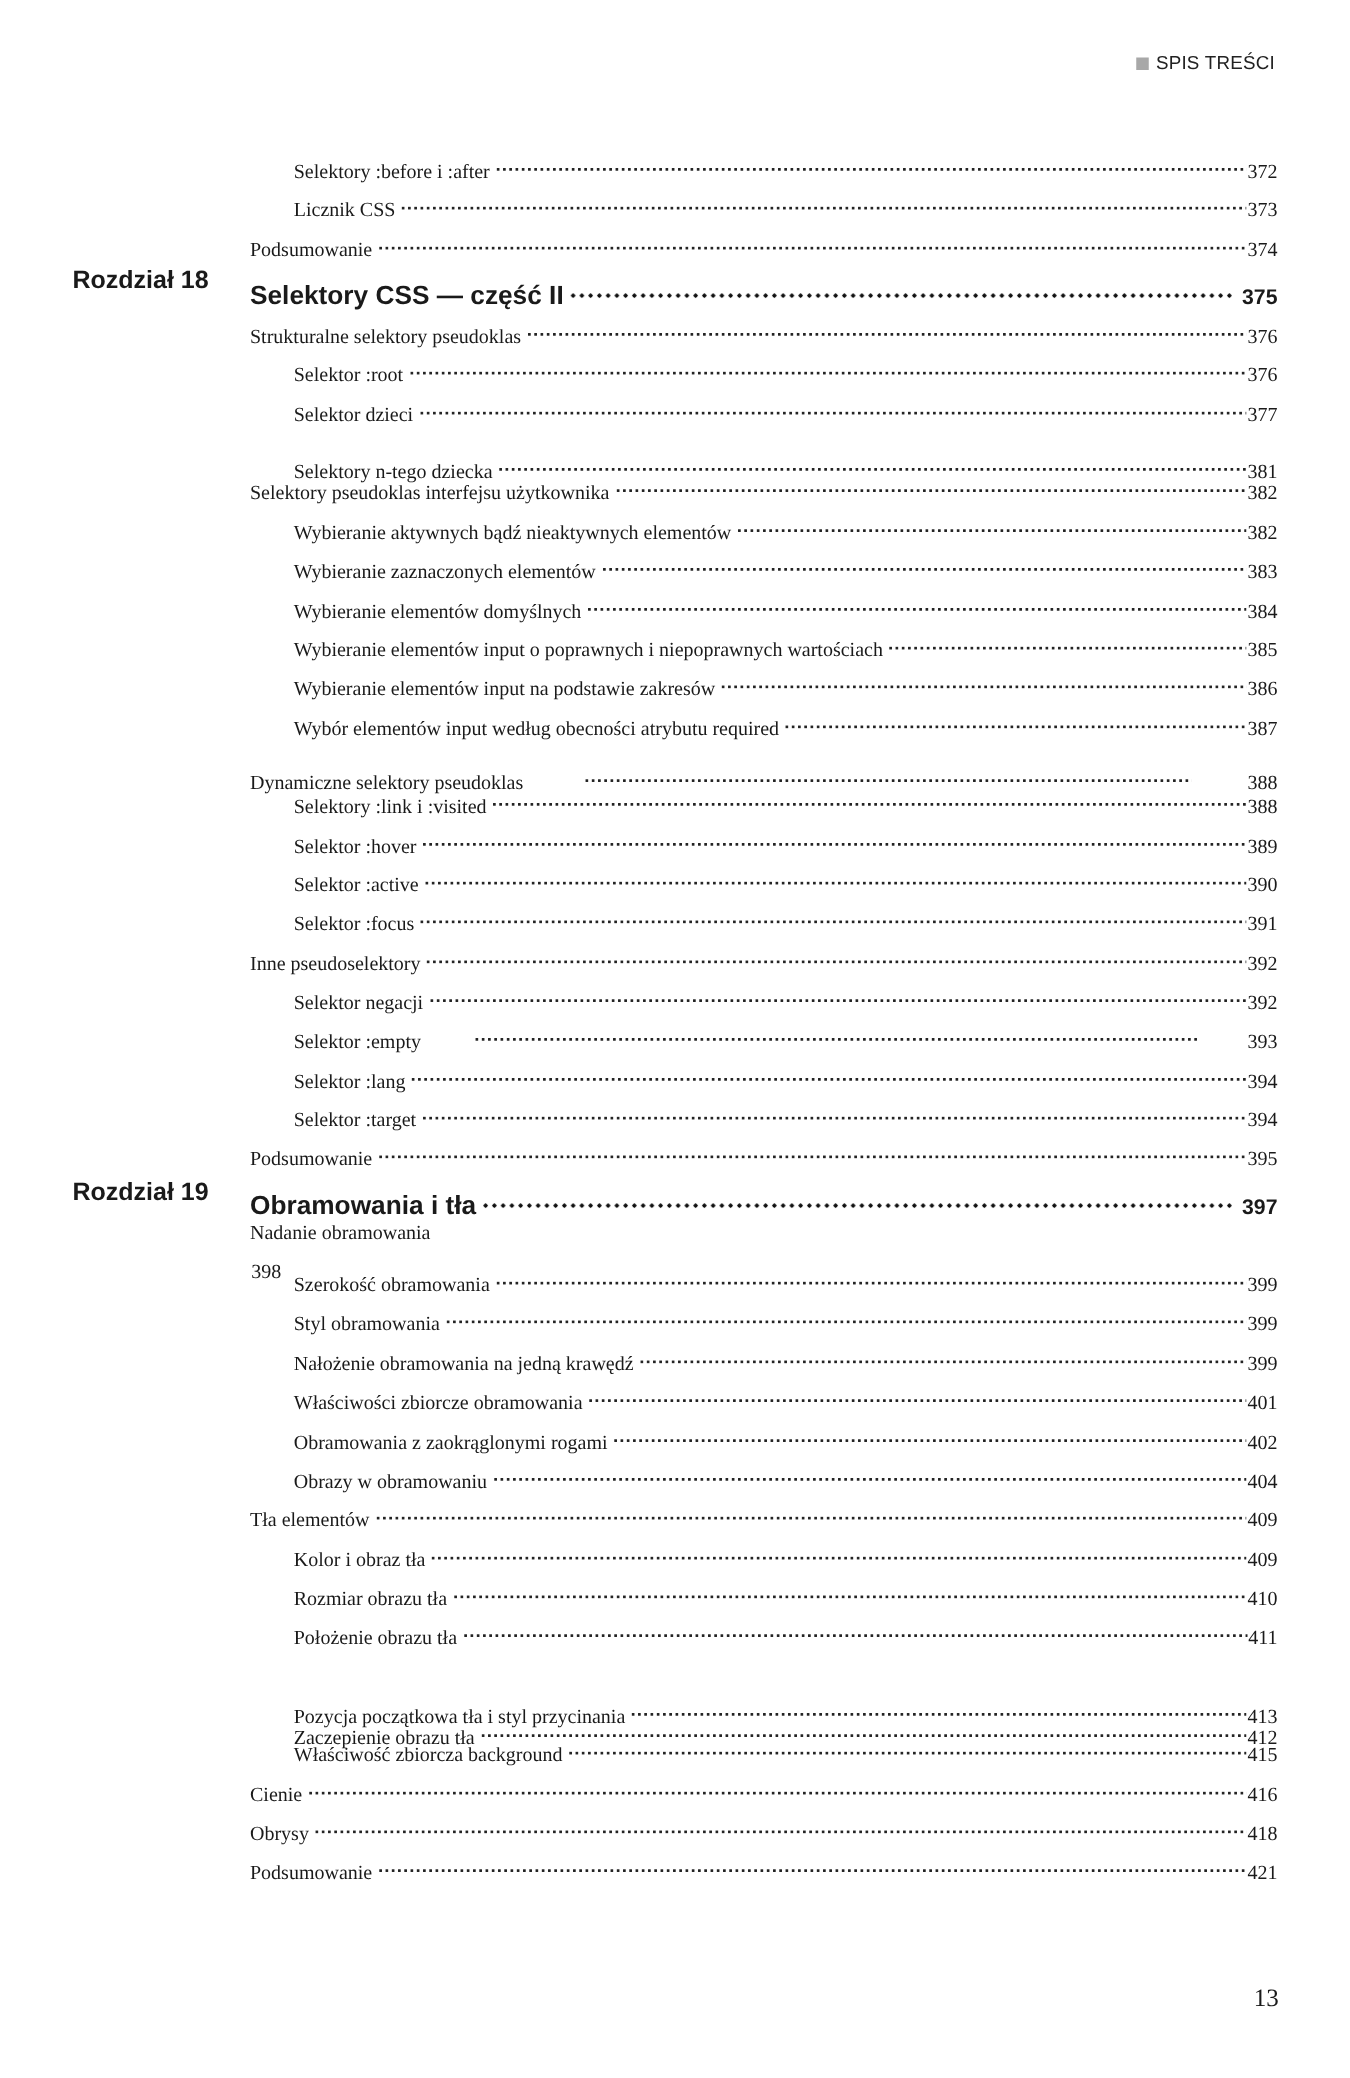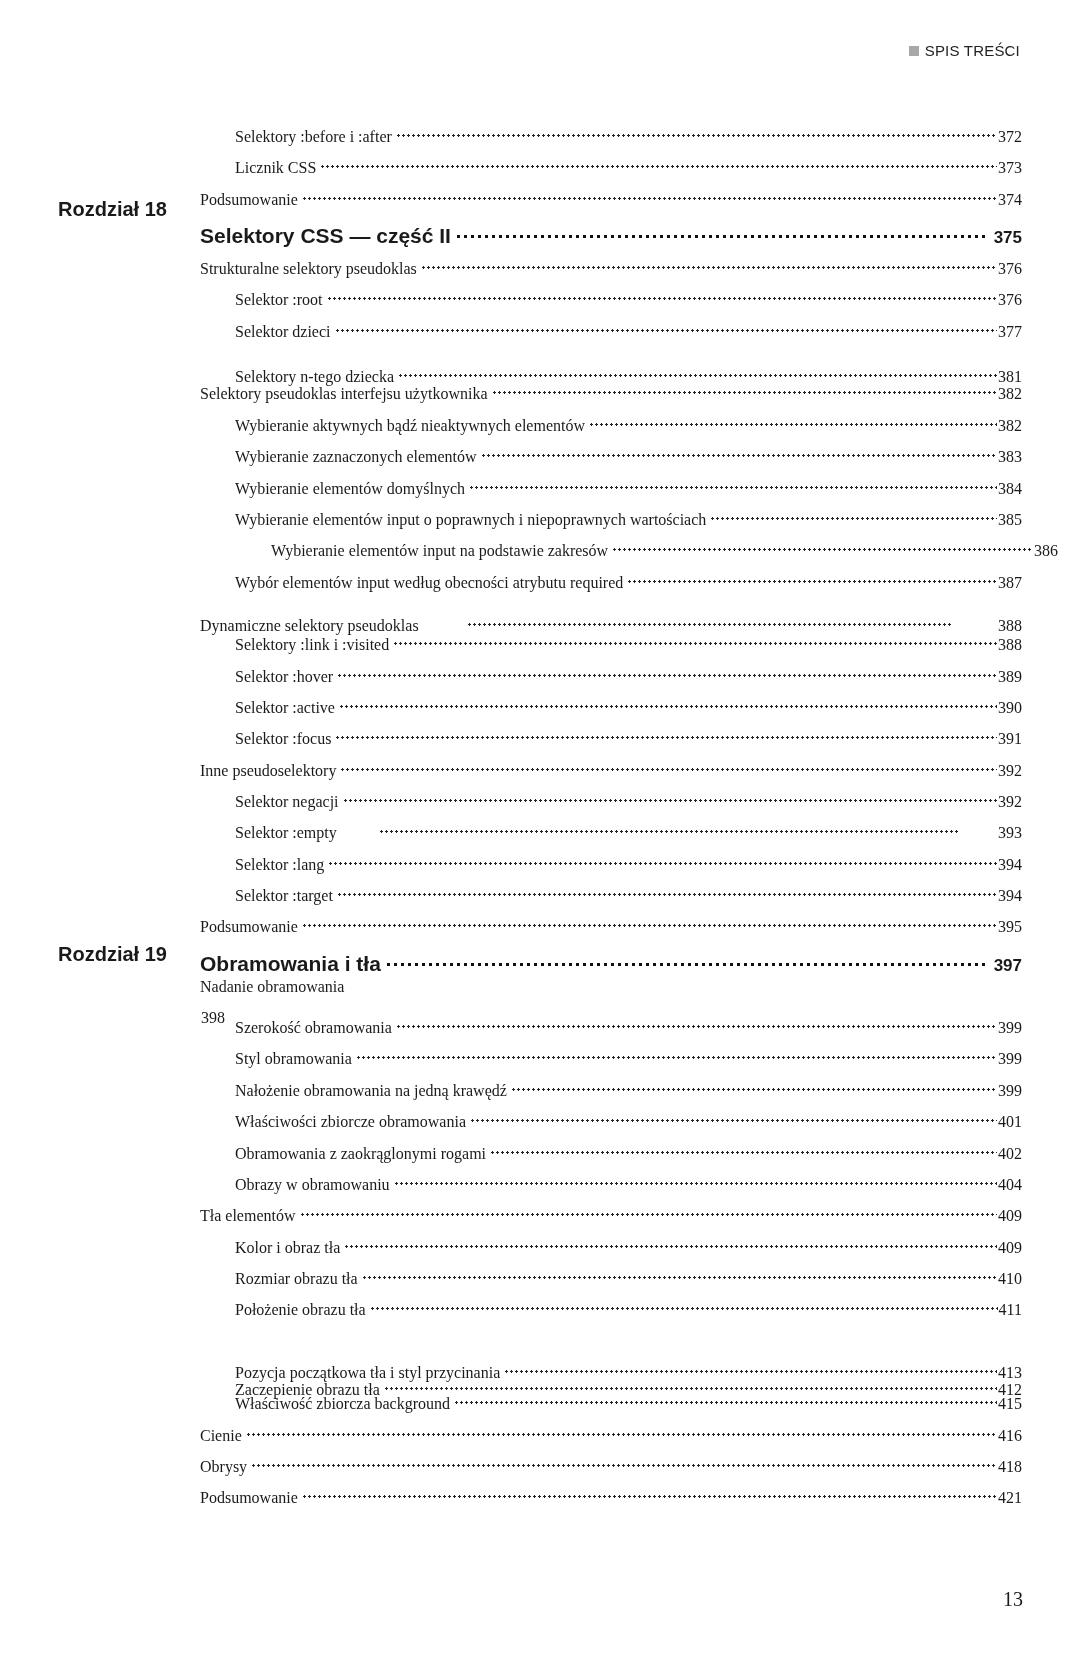"Rozdział 18" div.chapter-label { top: 81px -> 96px }
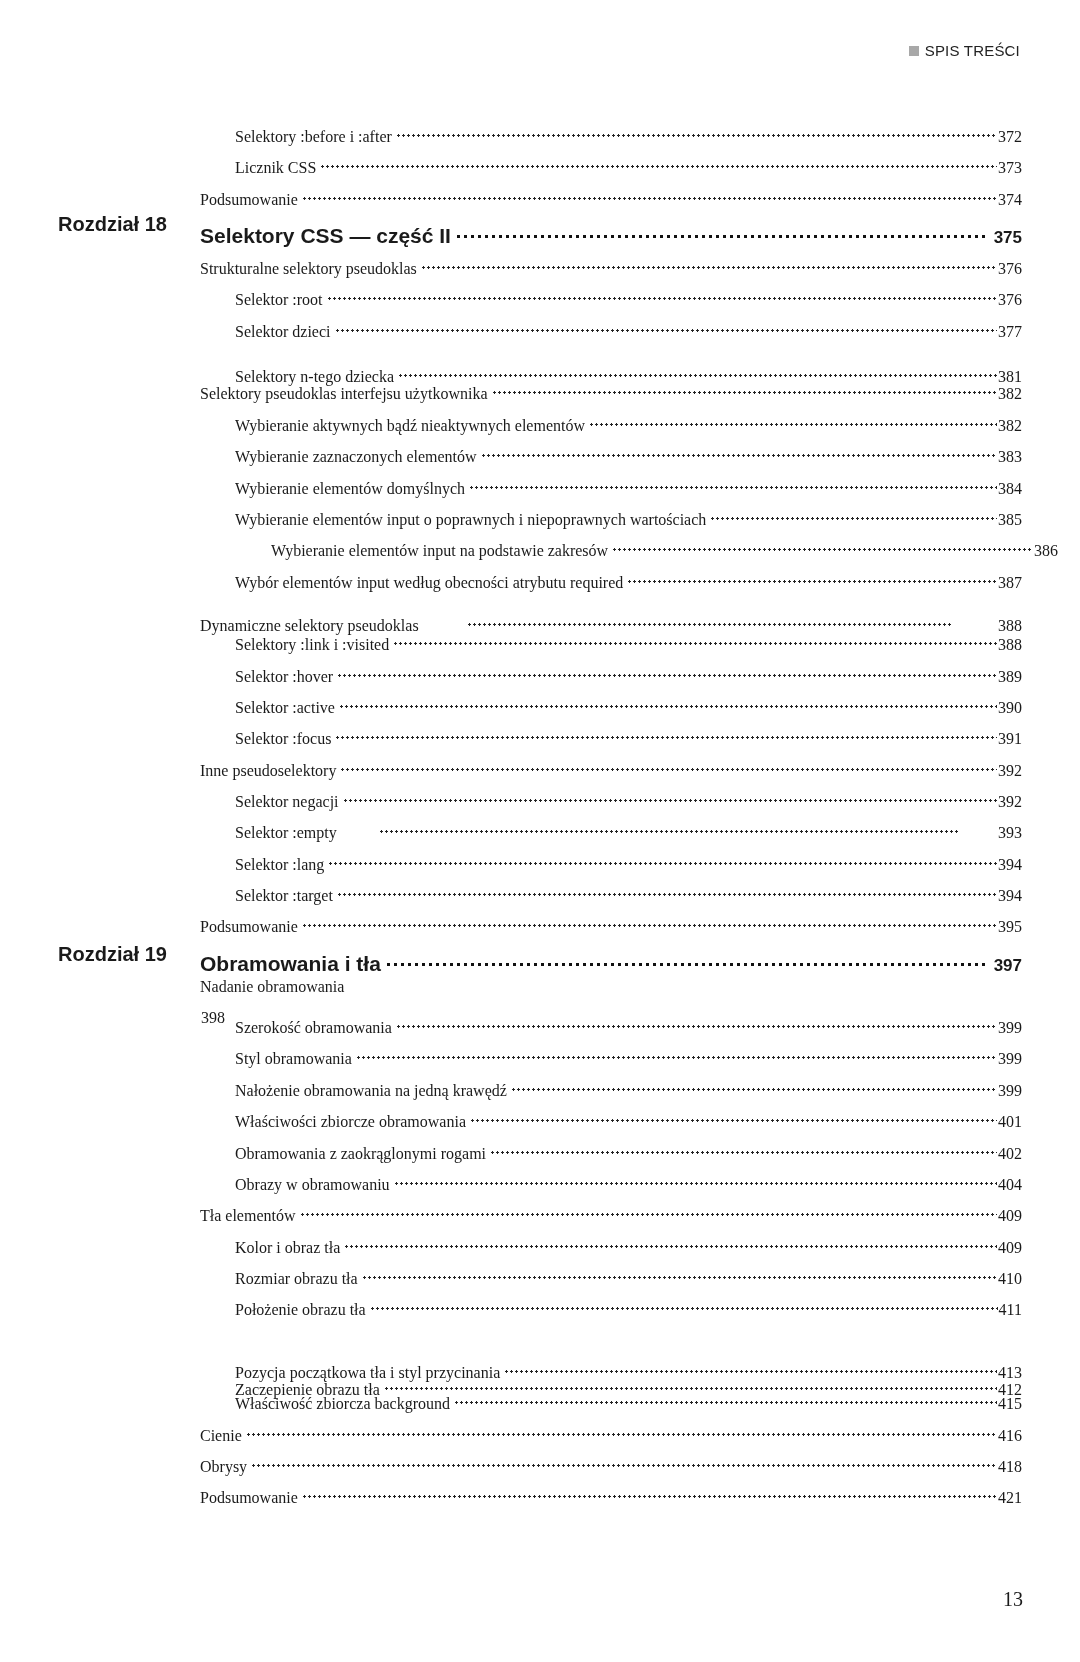"Wybieranie elementów input na podstawie" div.row { margin-left: 36px -> none }
